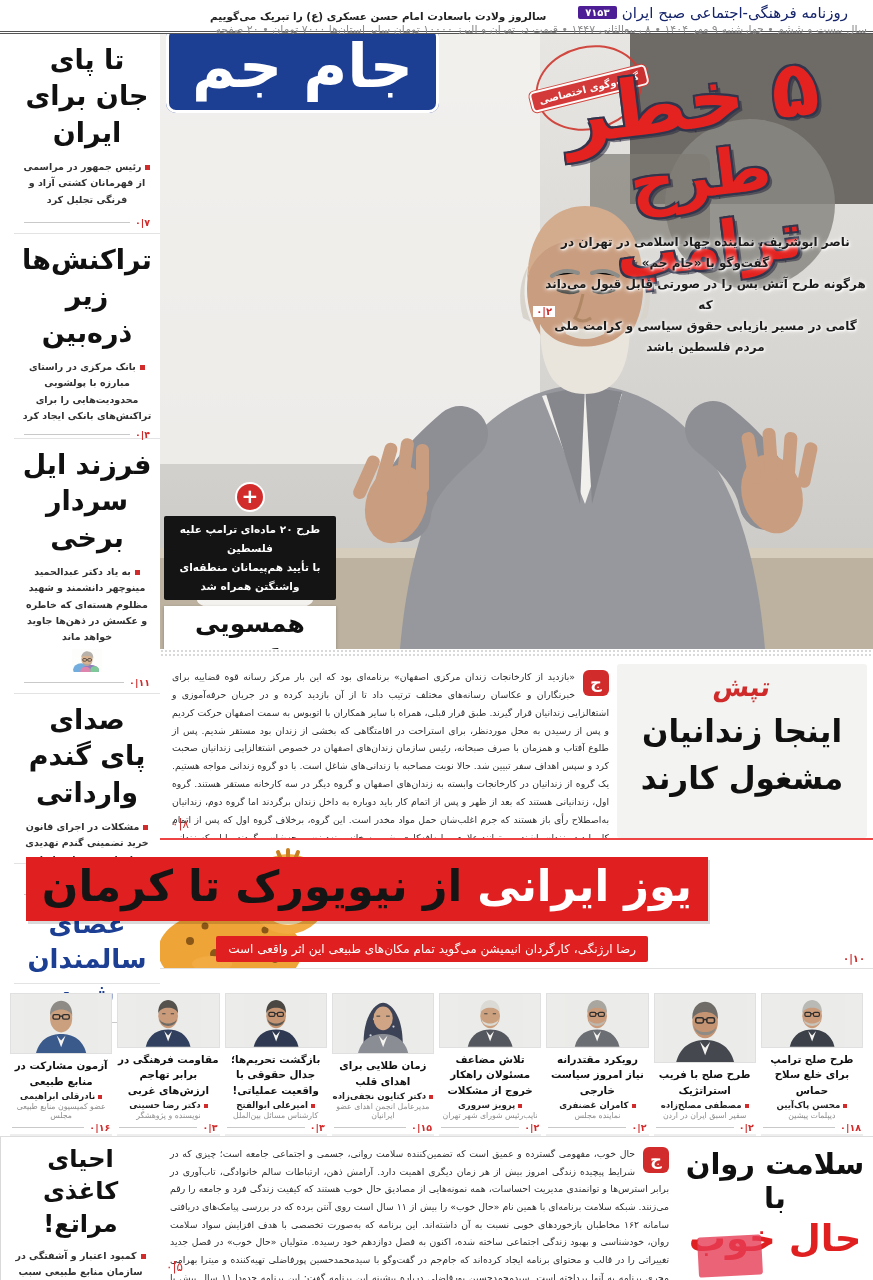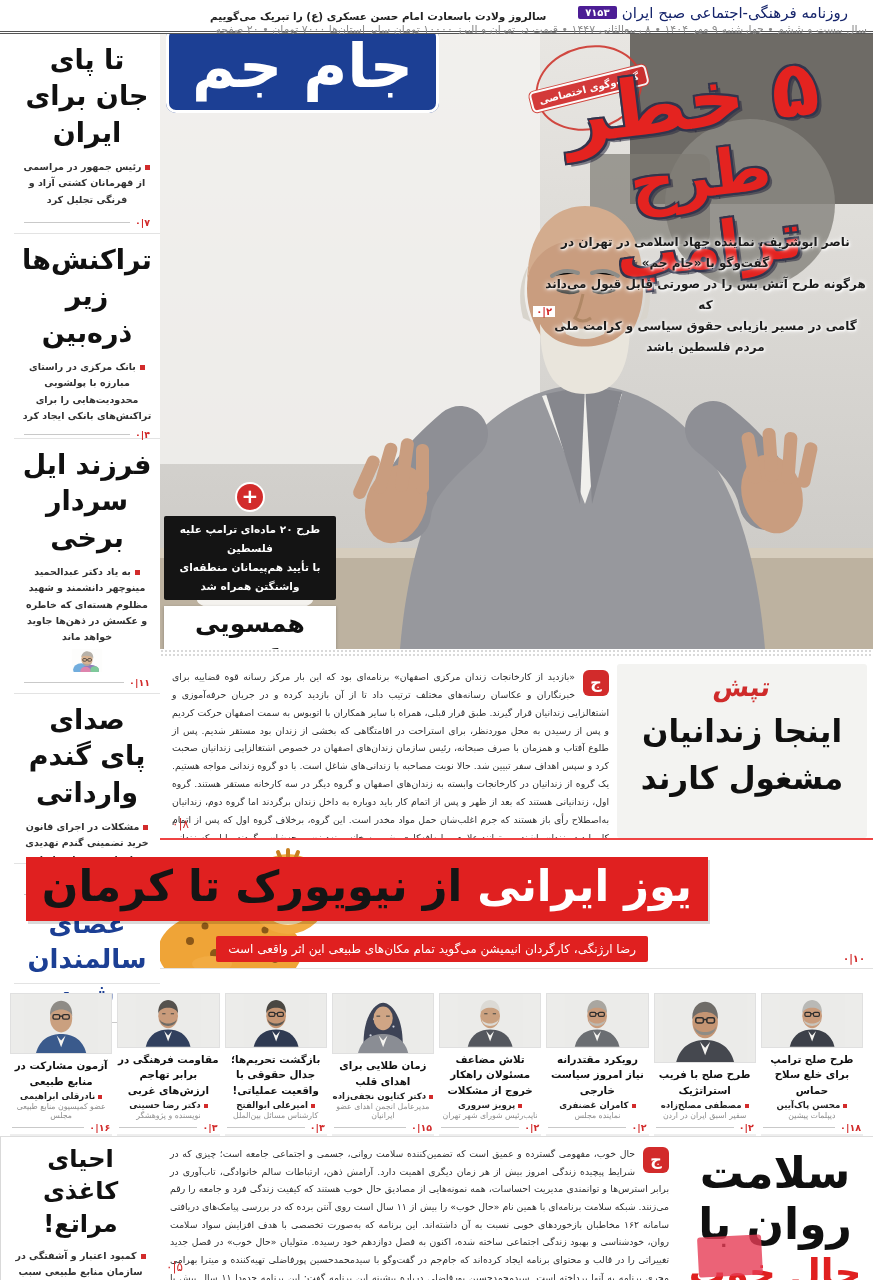"سلامت روان با" #br-black { font-size: 44px -> 29px }
